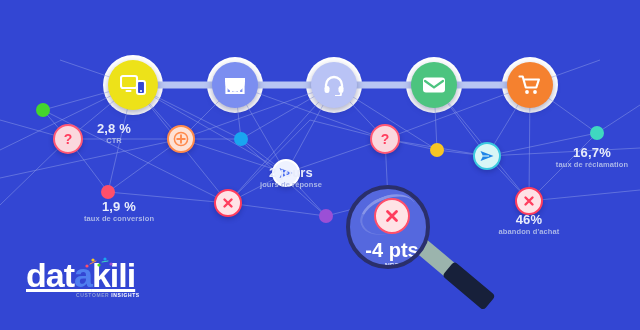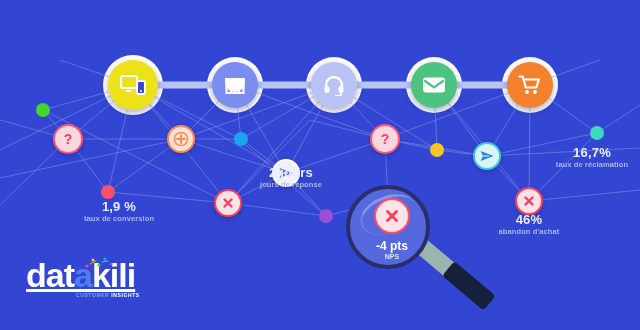"2,8 %" div.lbl { html: none -> <div> <span>2,8 %</span> <span>CTR</span> </div> }
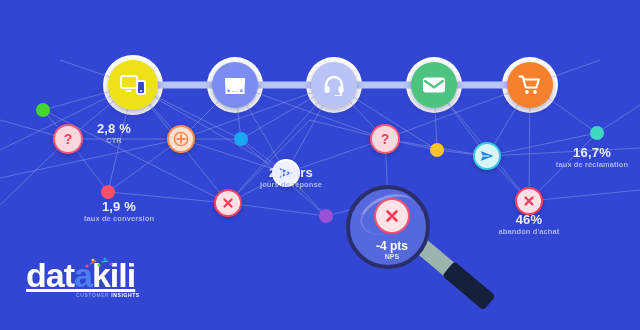"-4 pts" #mag-text .big { font-size: 12px -> 20px }
